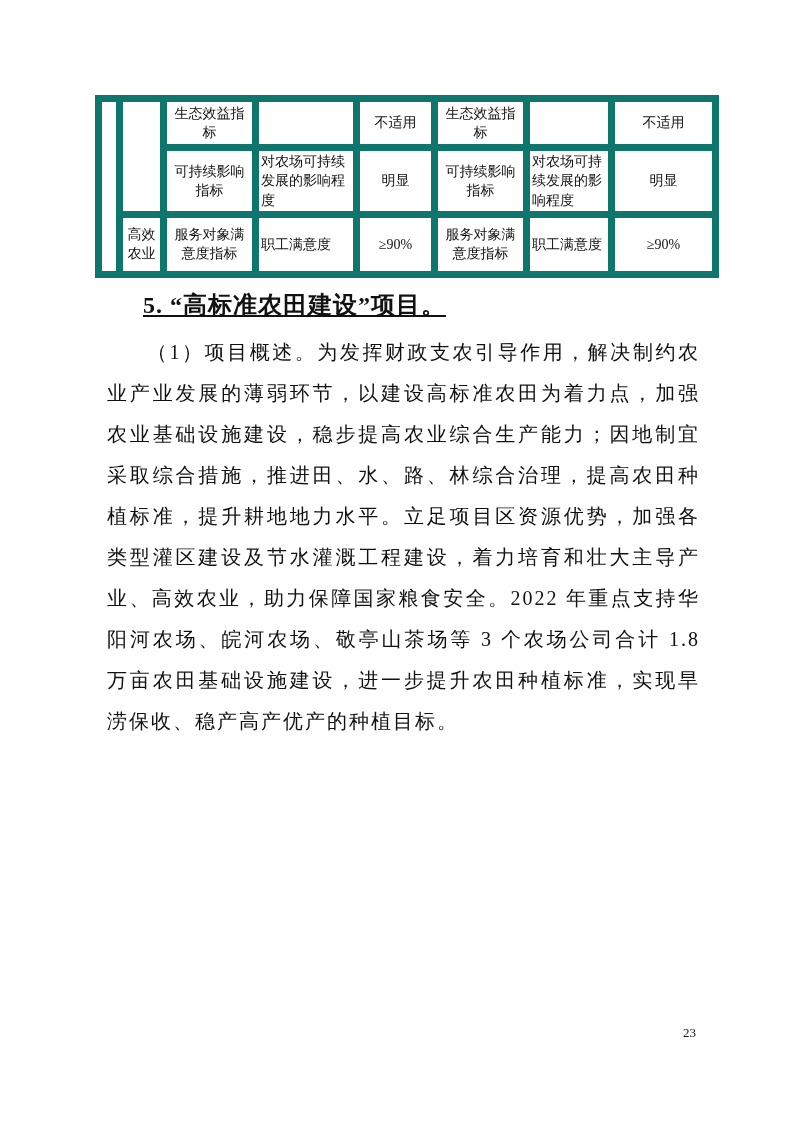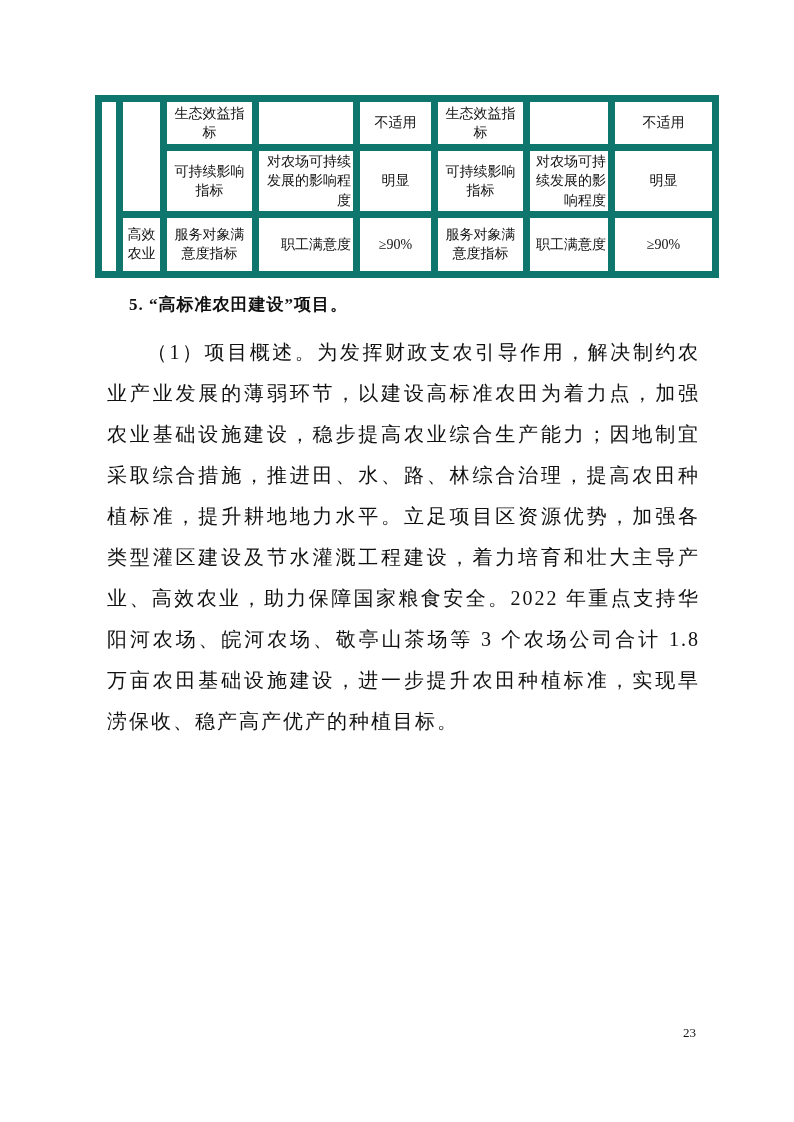"对农场可持续发展的影响程度" table.indicator-table td.detail { text-align: right -> left }
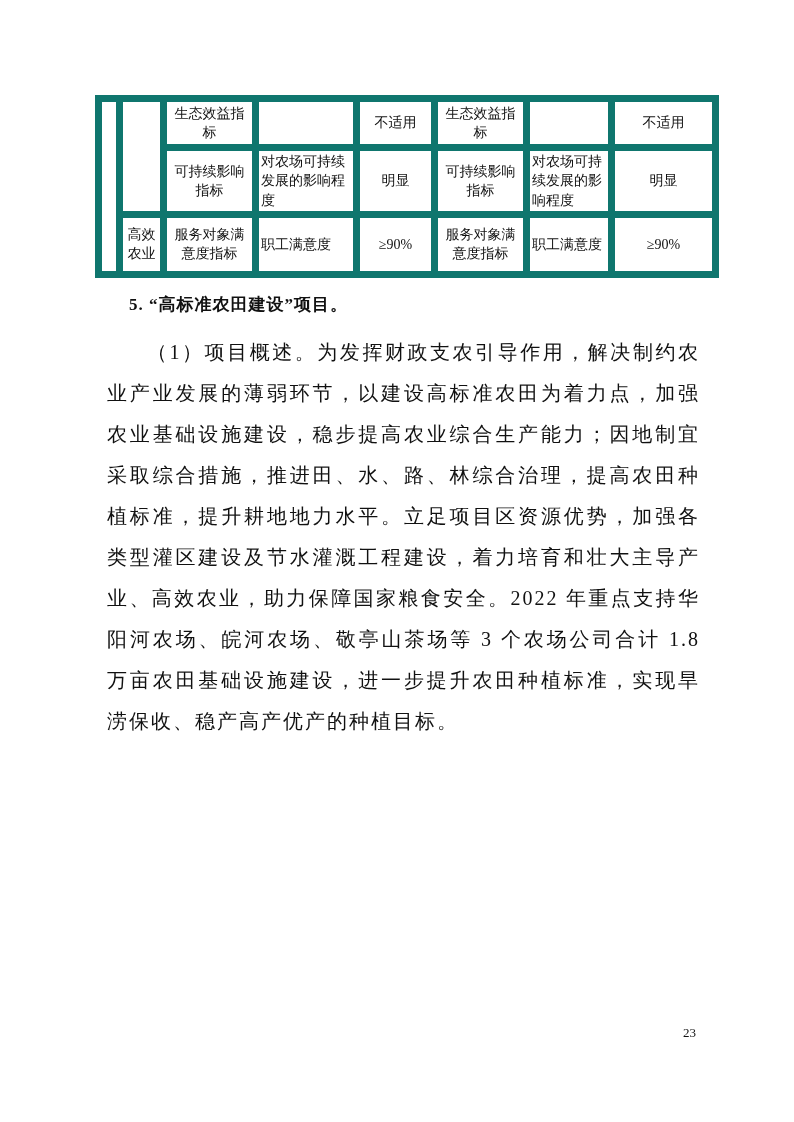"5. “高标准农田建设”项目。" .heading { font-size: 17px -> 24px; text-decoration: none -> underline }
